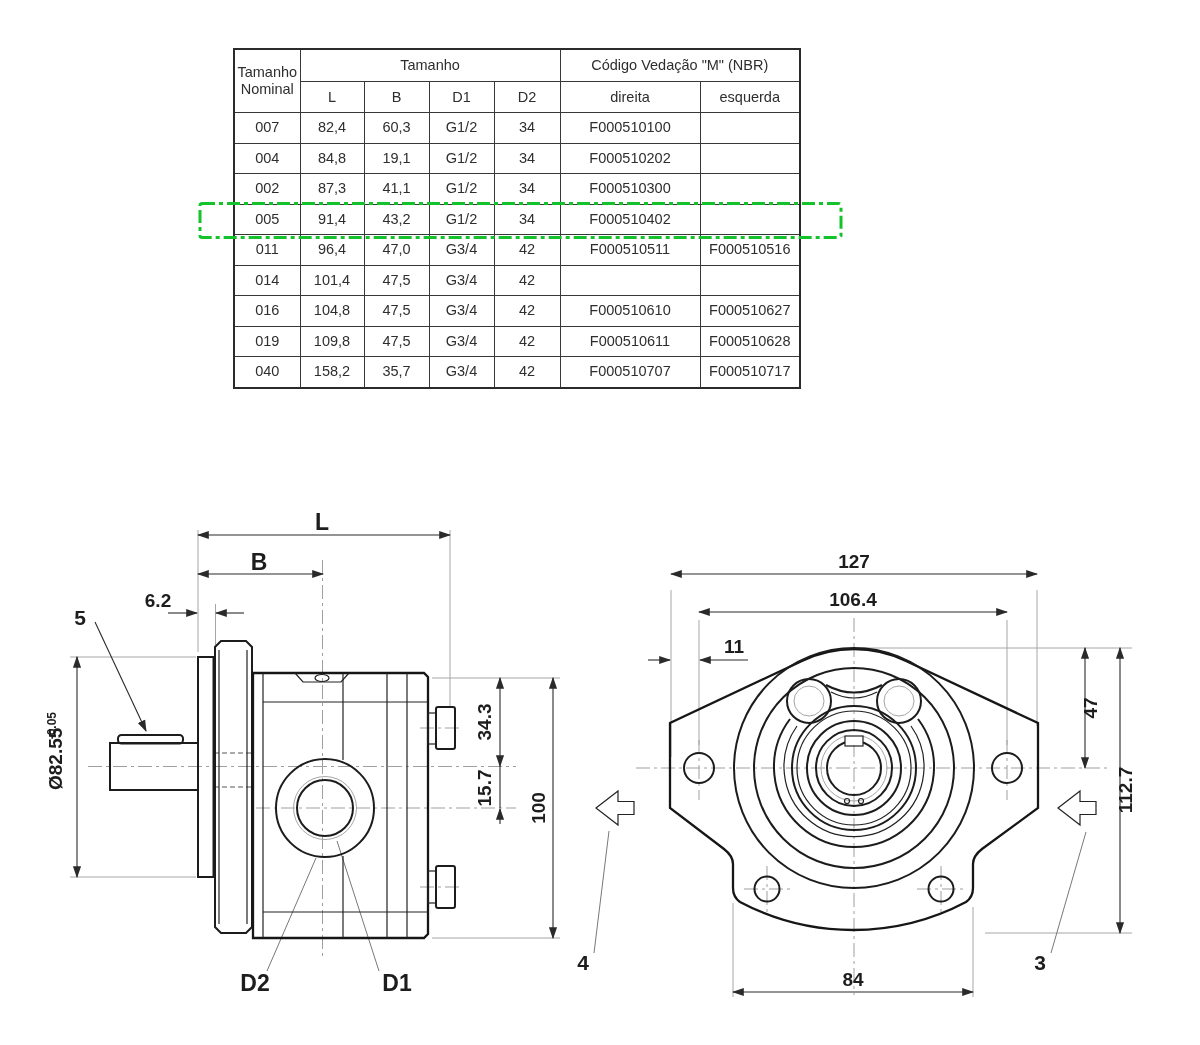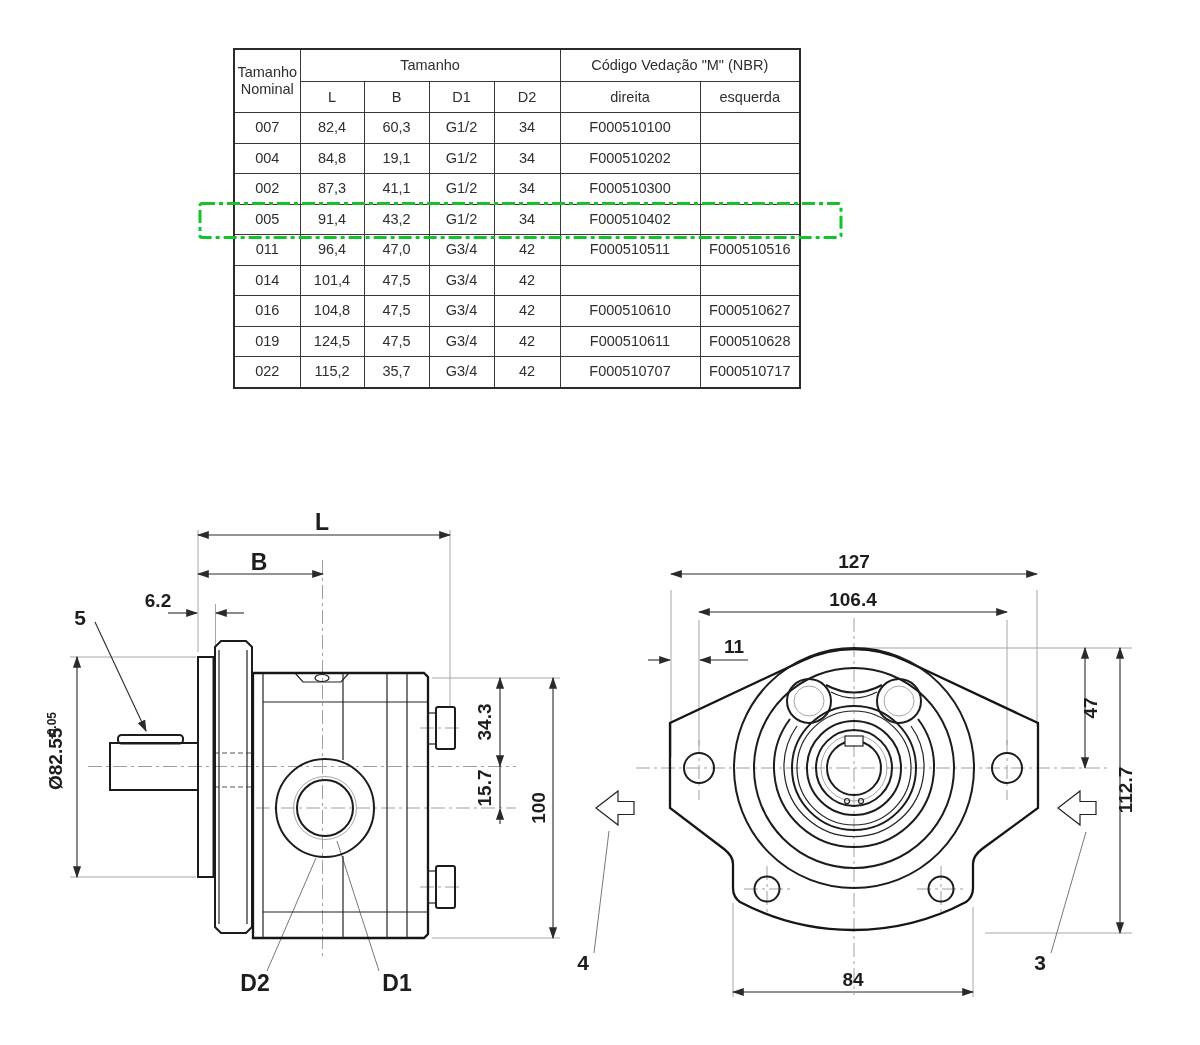"124,5" td { text: 124,5 -> 109,8 }
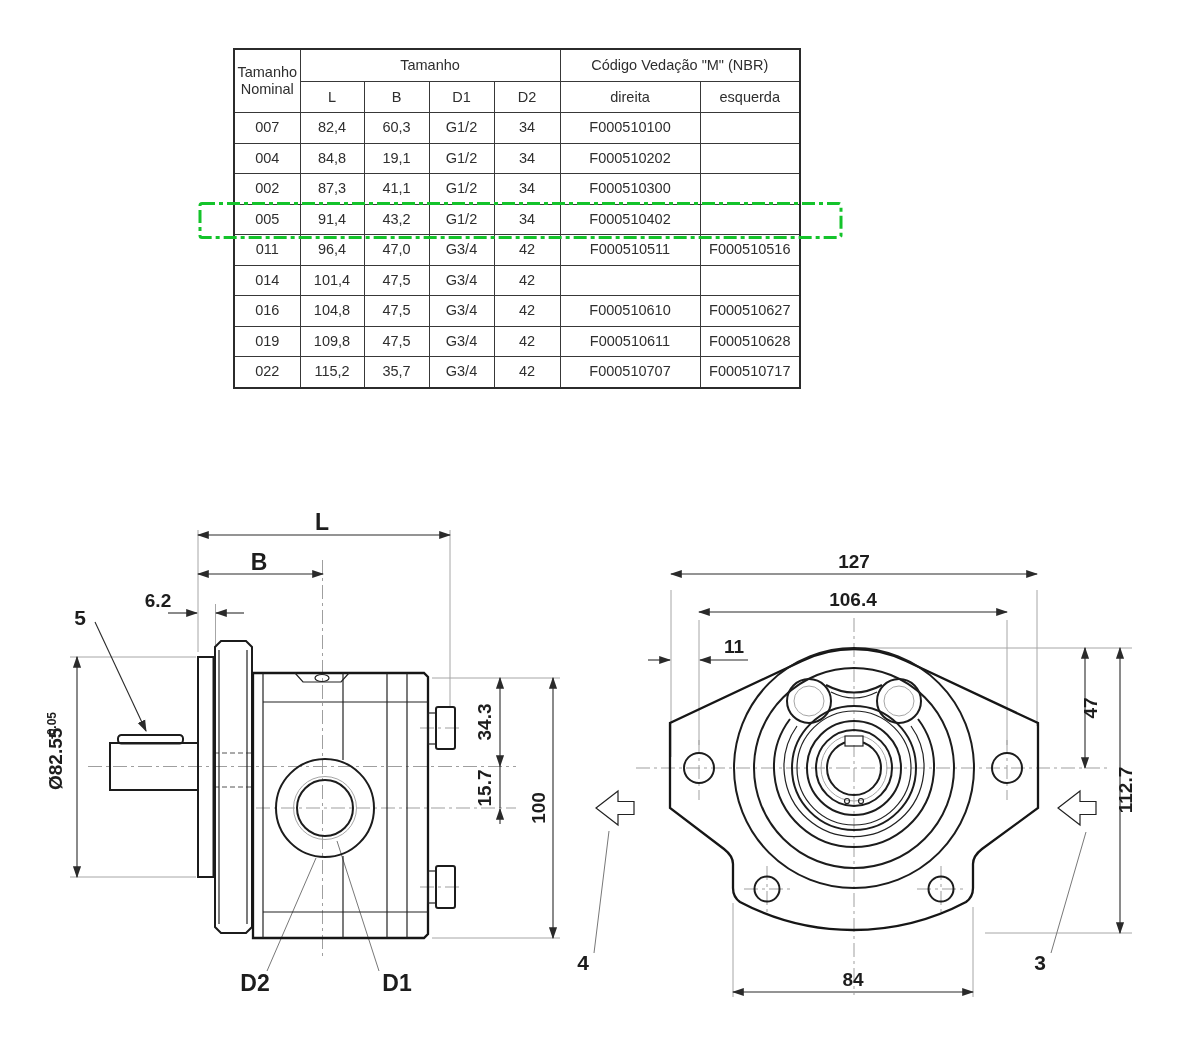"022" td { text: 022 -> 040 }
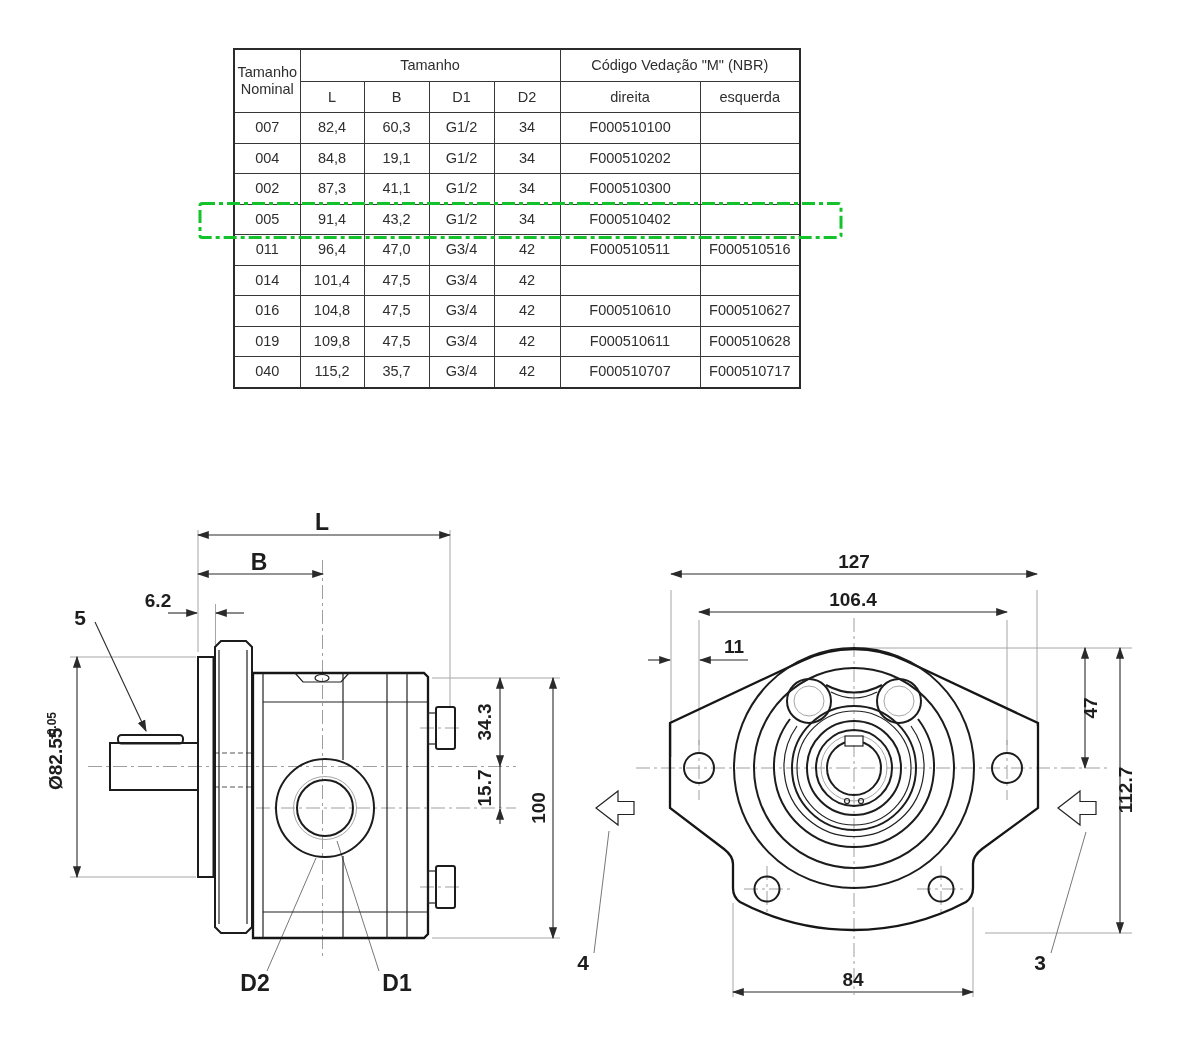"115,2" td { text: 115,2 -> 158,2 }
